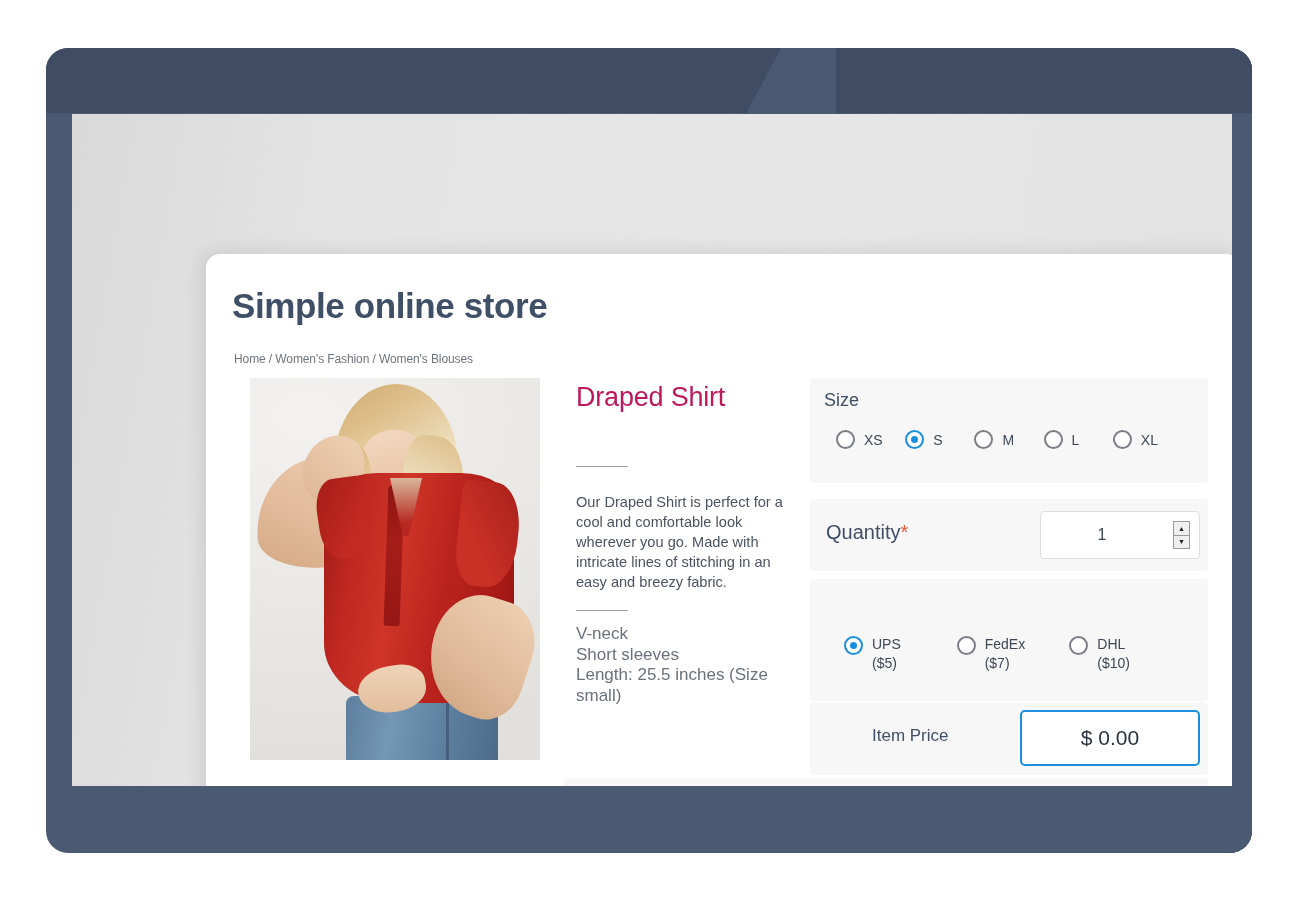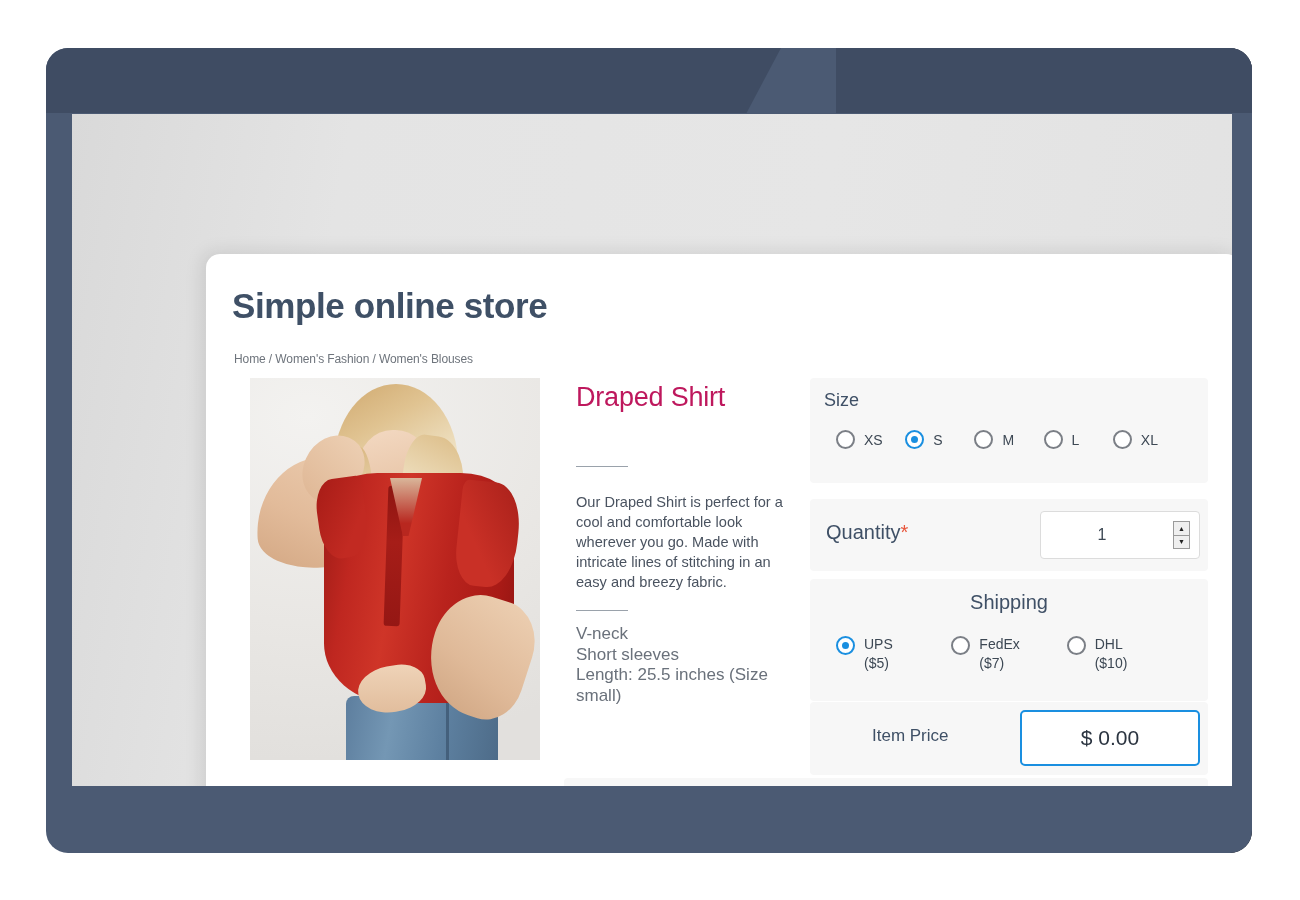"Shipping" div.ship-title { html: <div>Shipping</div> -> none }
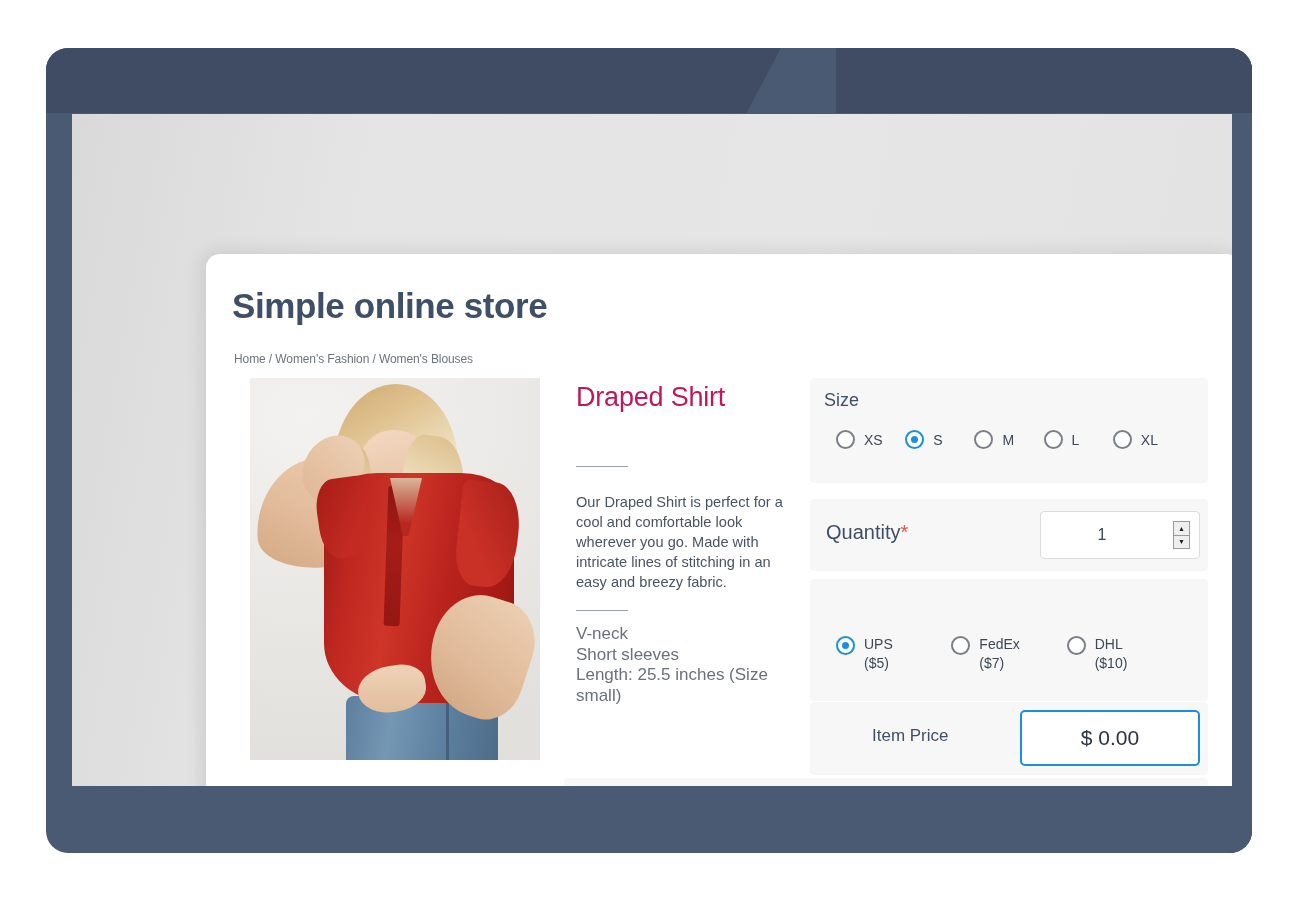"UPS" .ship-row { left: 0 -> 8px }
